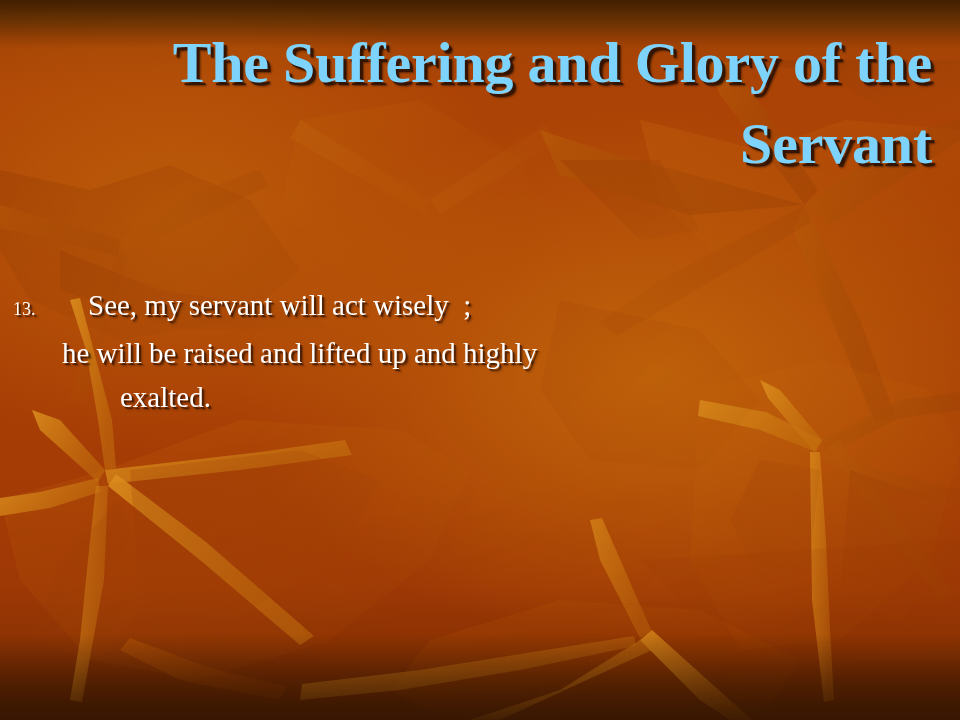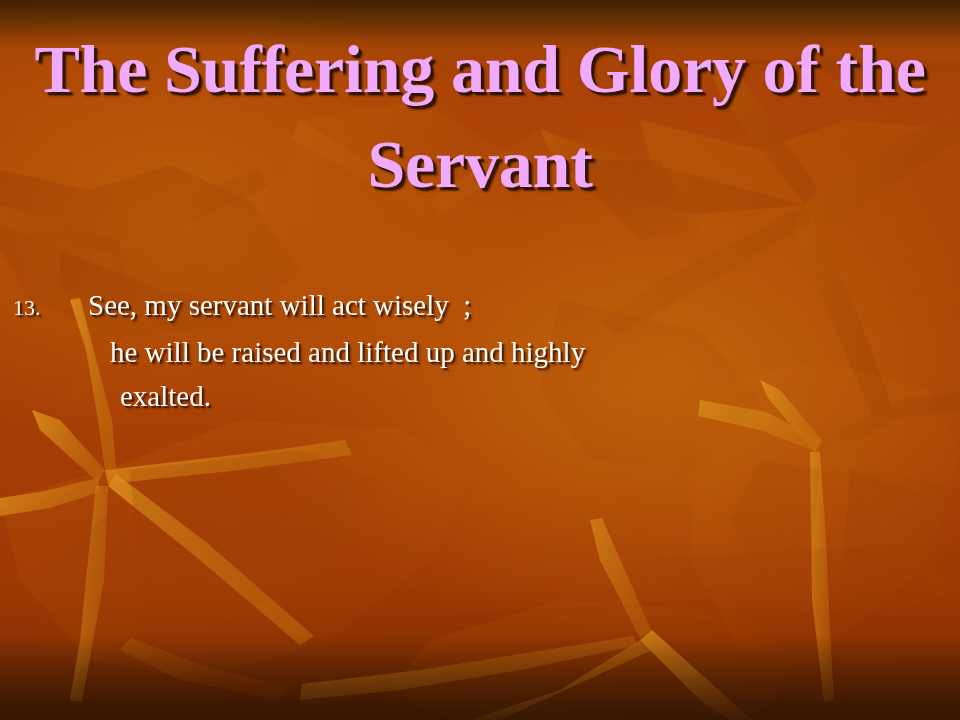"The Suffering and Glory of" #title { color: #f0abfc -> #7dd3fc; font-size: 68px -> 58px; text-align: center -> right }
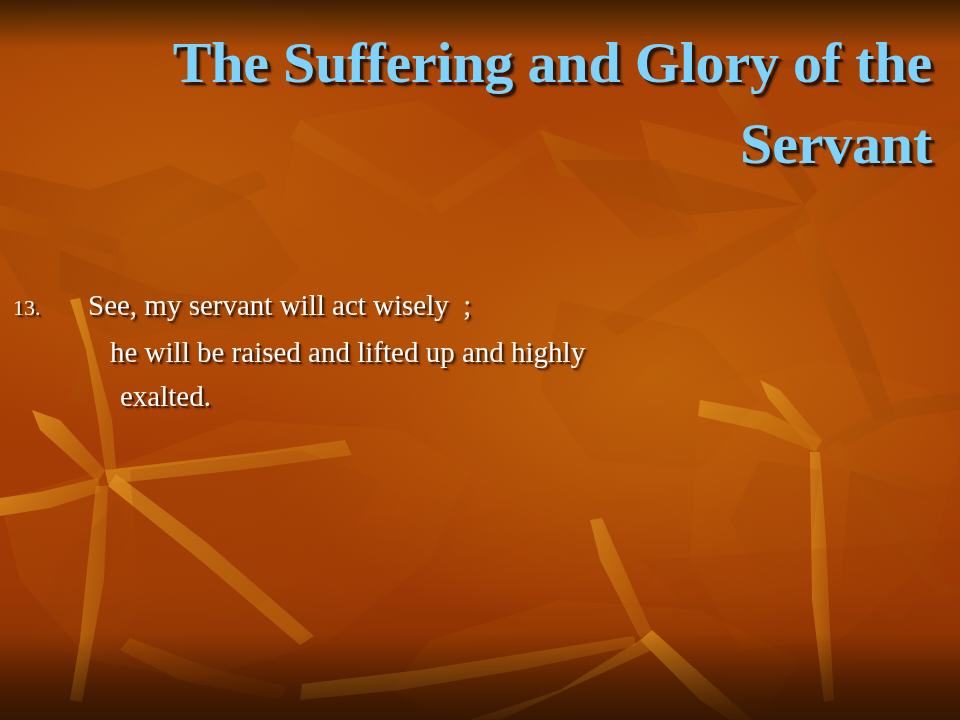"13." .marker { font-size: 22px -> 18px }
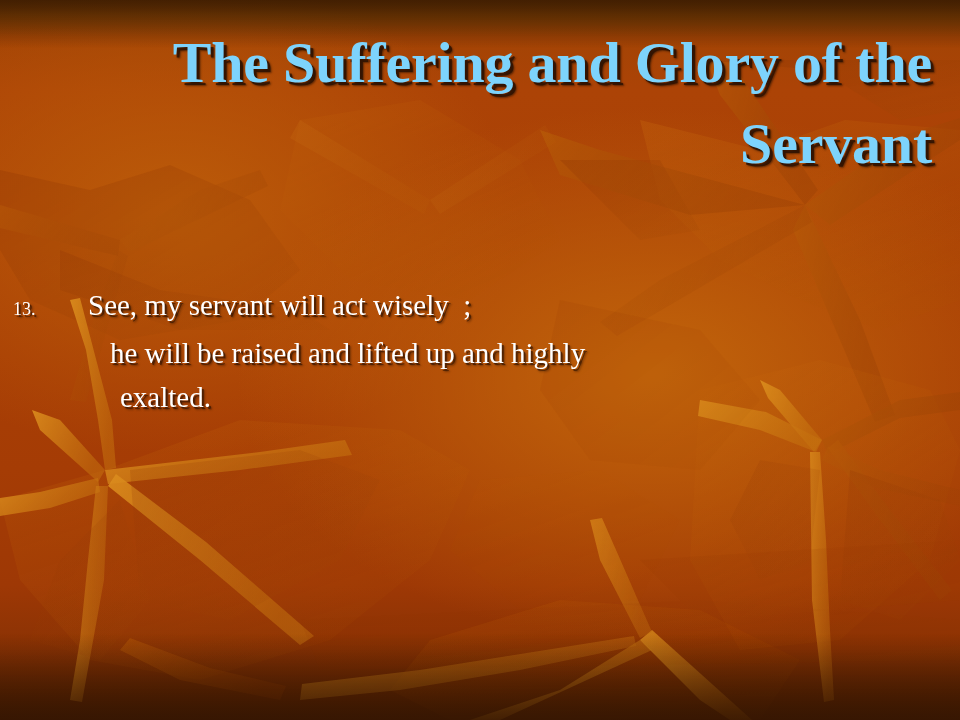"he will be raised and" #line-2 { padding-left: 110px -> 62px }
